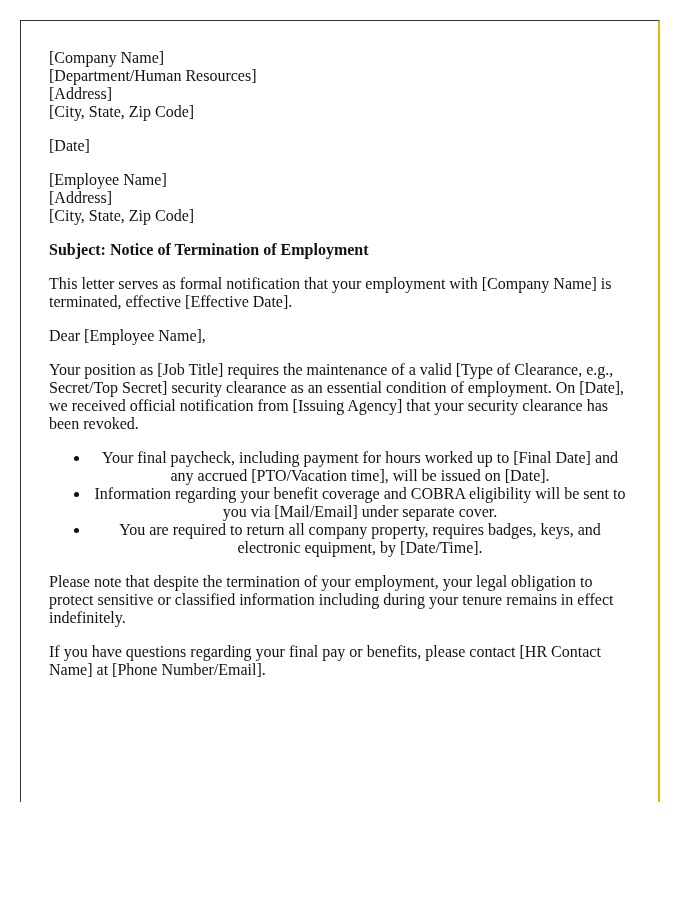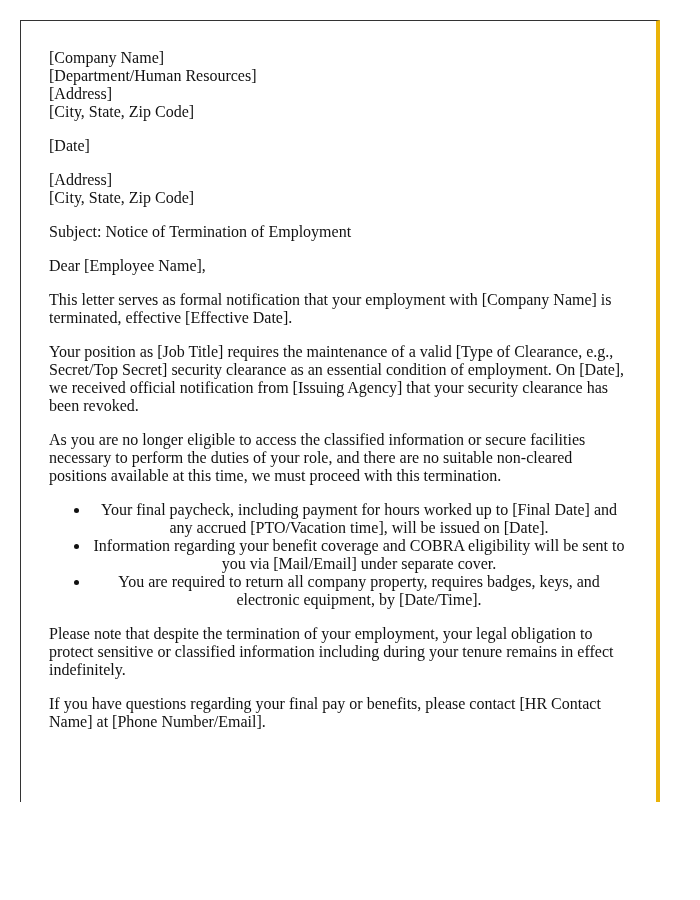"[Company Name]" .letter-frame { border-right: 4px solid #eab308 -> 2px solid #eab308 }
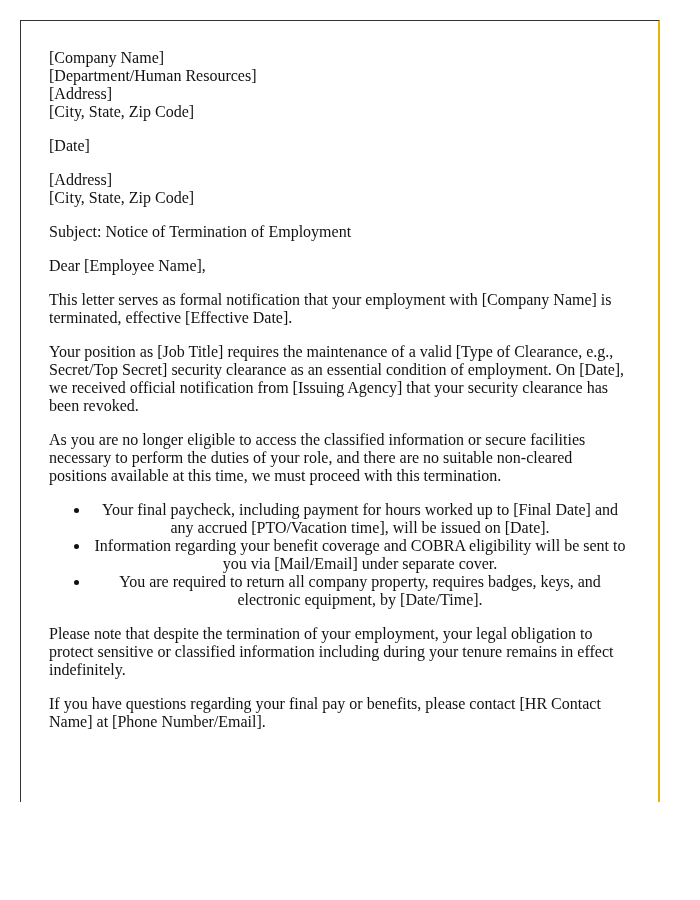"[Employee Name]" span.line { html: none -> <span>[Employee Name]</span> }
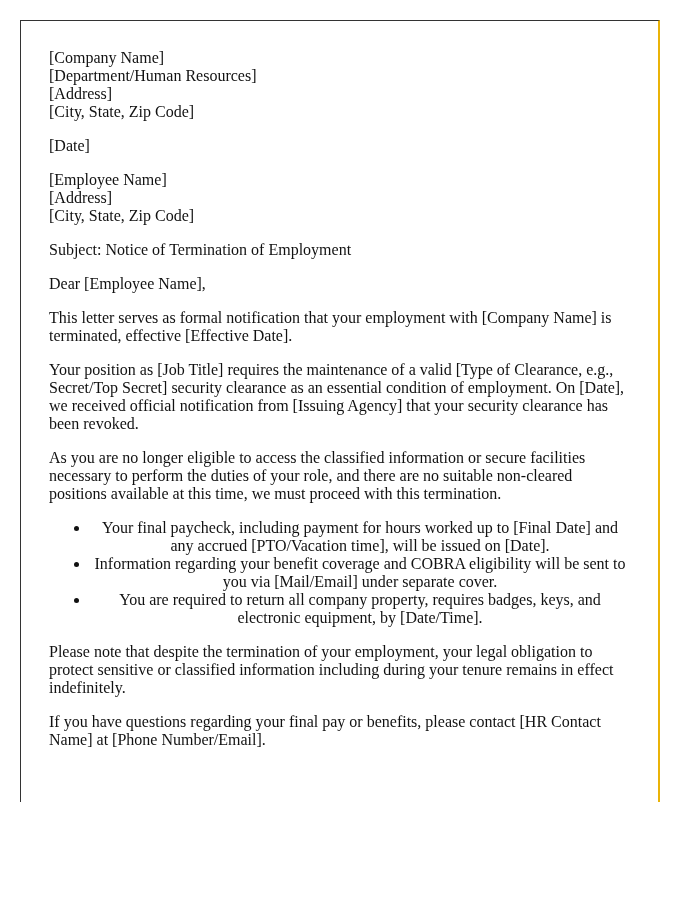"Subject: Notice of Termination of" .subject { font-weight: normal -> bold }
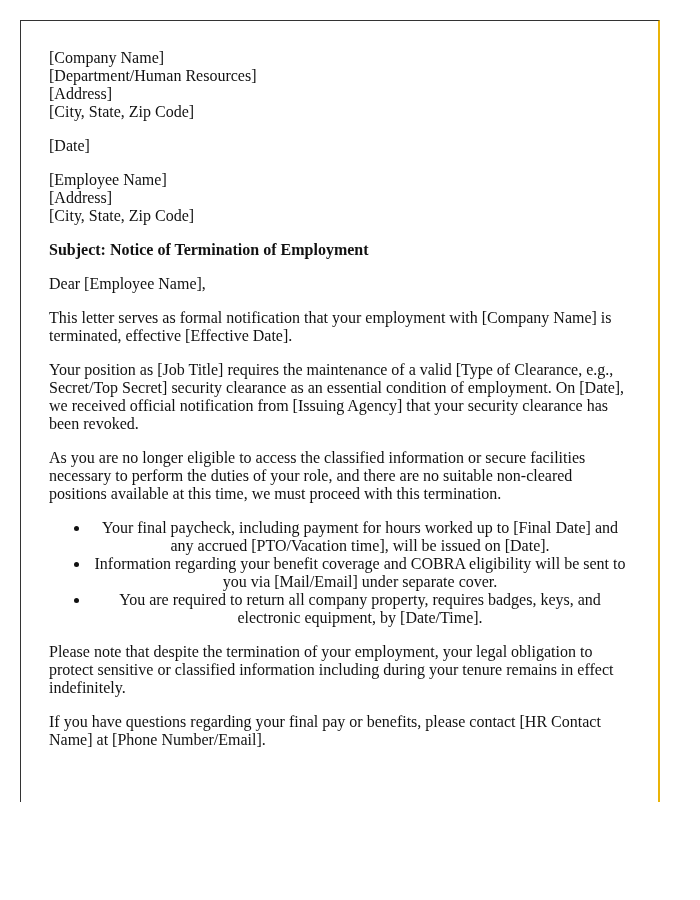"Dear [Employee Name]," p { order: before "This letter serves as formal" -> after "This letter serves as formal" }
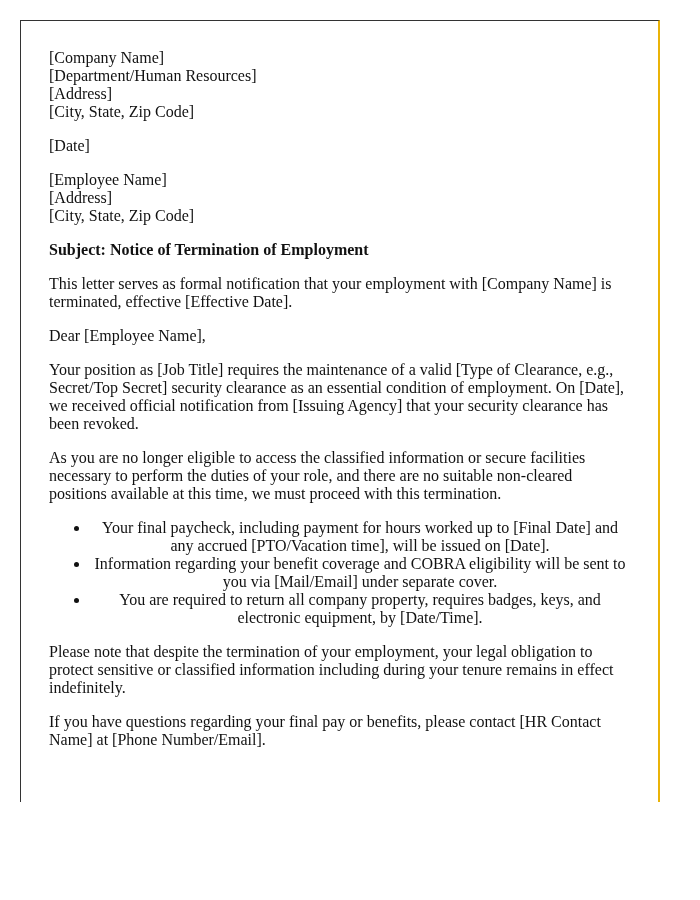"As you are no longer" p { html: <p>As you are no longer eligible to access the classified information or secure facilities necessary to perform the duties of your role, and there are no suitable non-cleared positions available at this time, we must proceed with this termination.</p> -> none }
